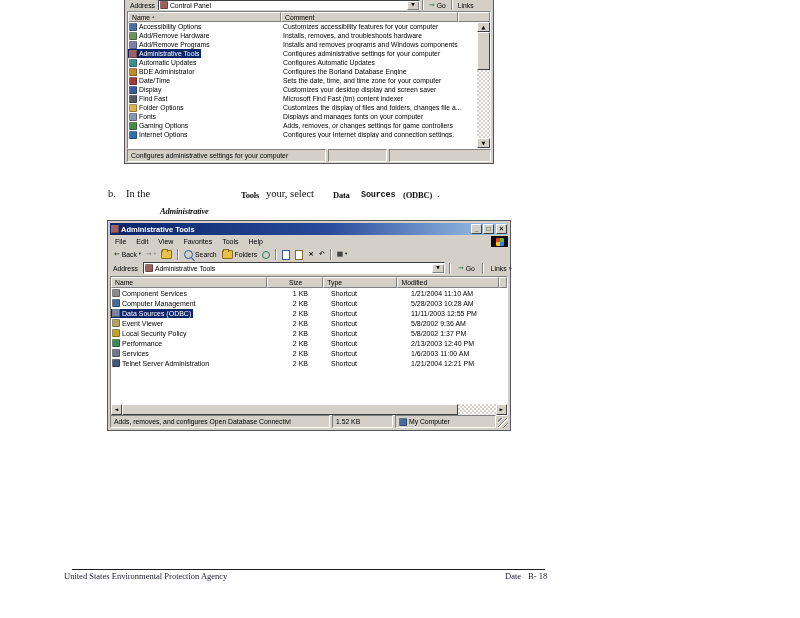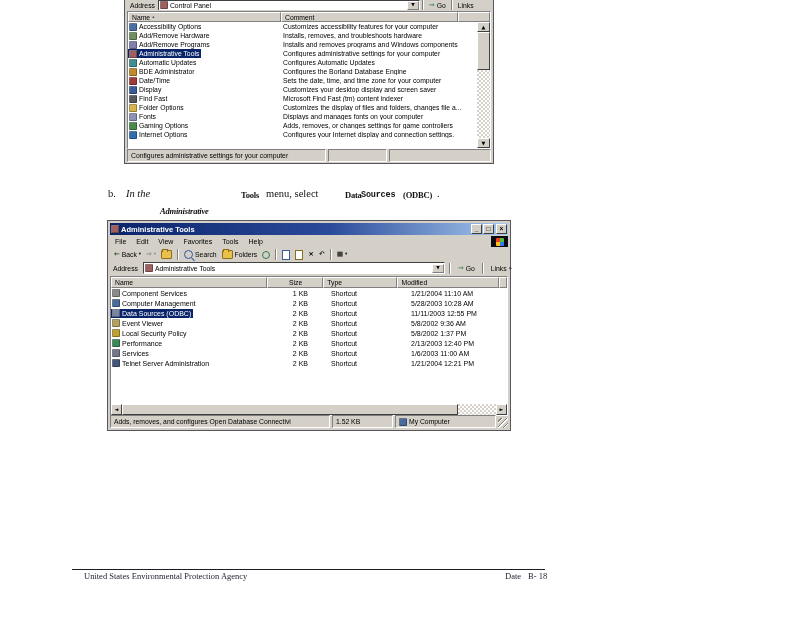"In the" span.instr { font-style: italic -> none }
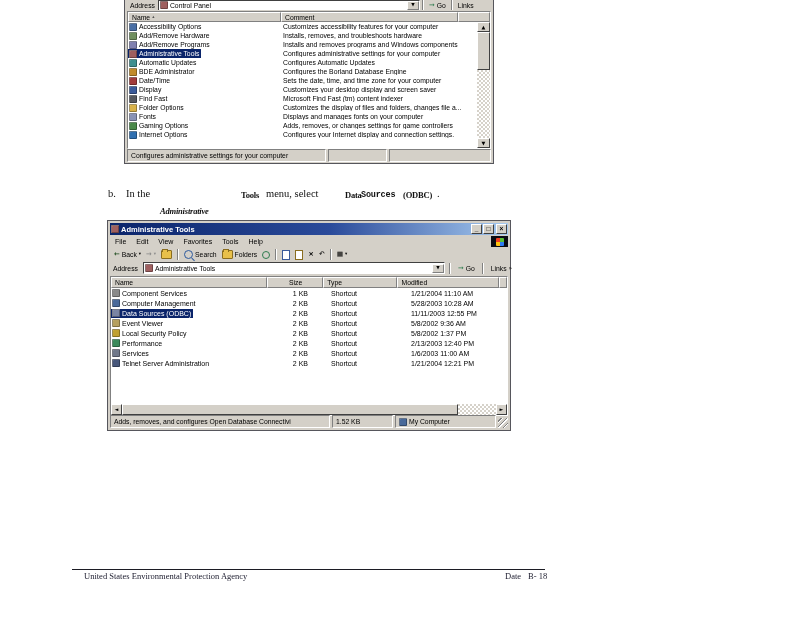"menu, select" span.instr { text: menu -> your }
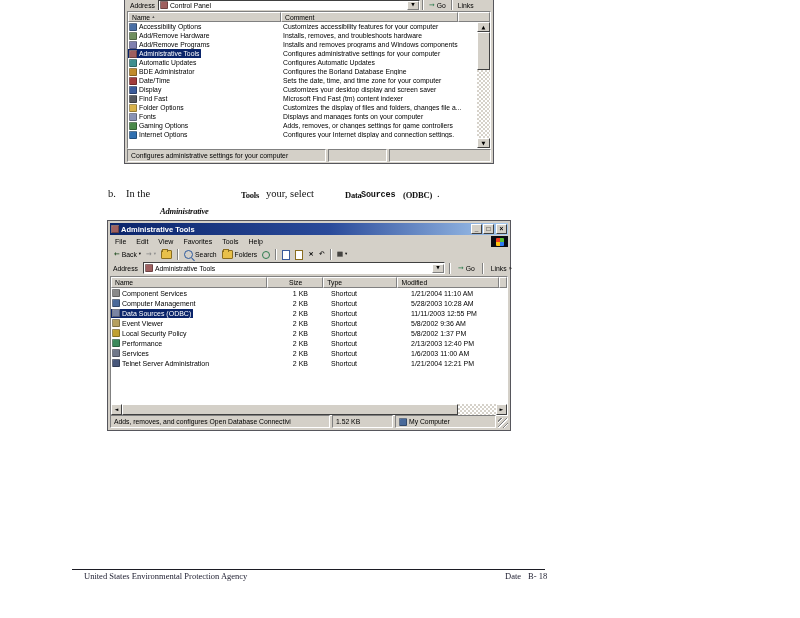"Data" span.instr { margin-left: 12px -> none }
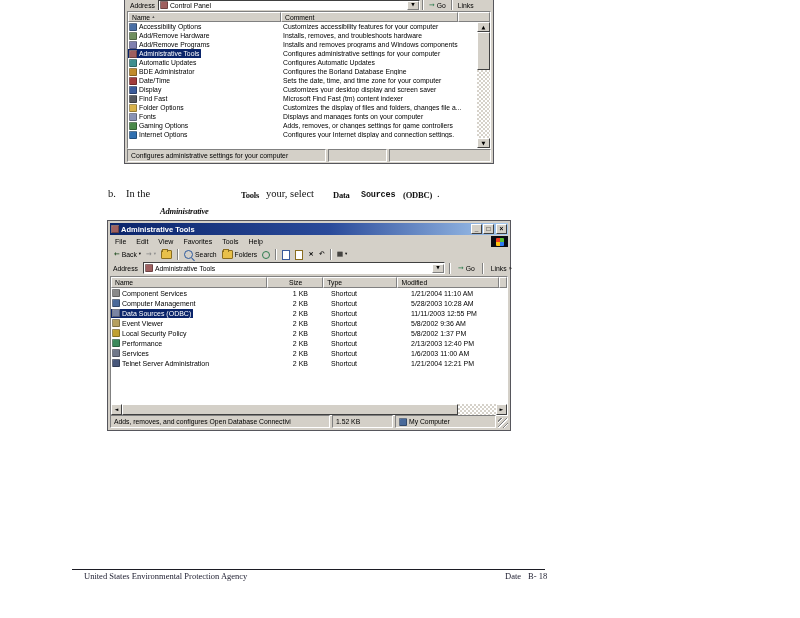"United States Environmental Protection" span.foot { left: 84px -> 64px }
